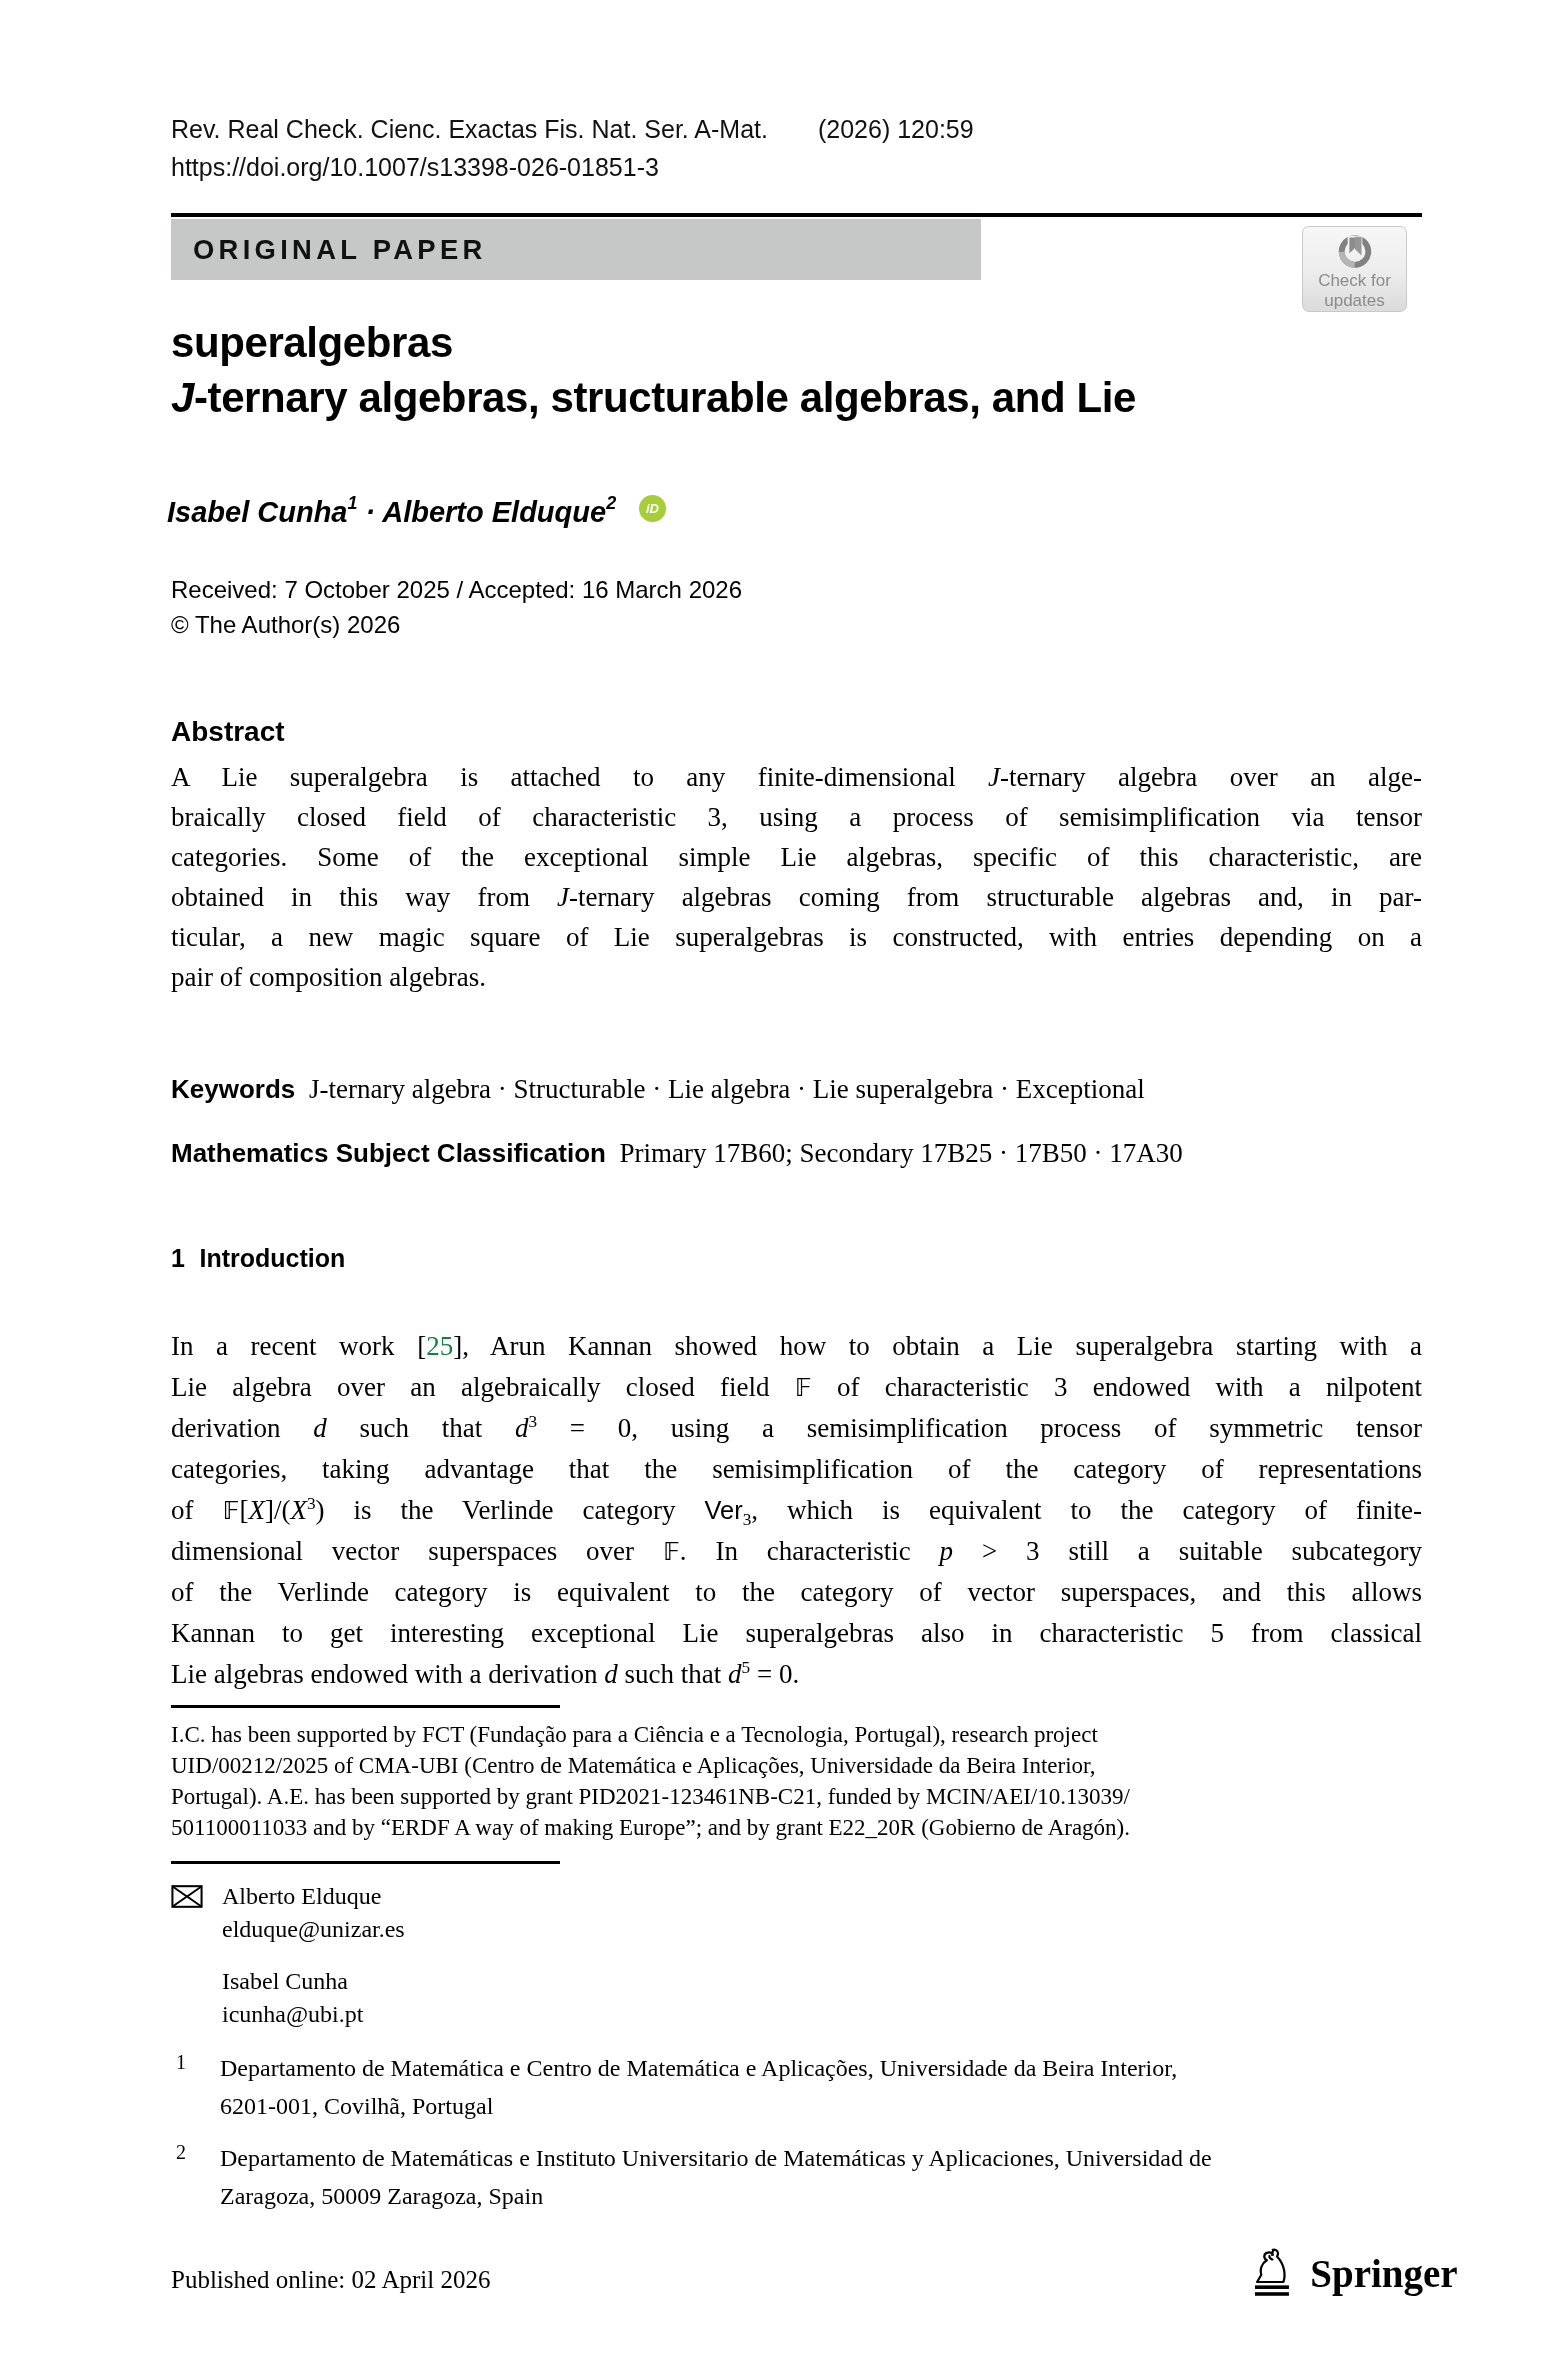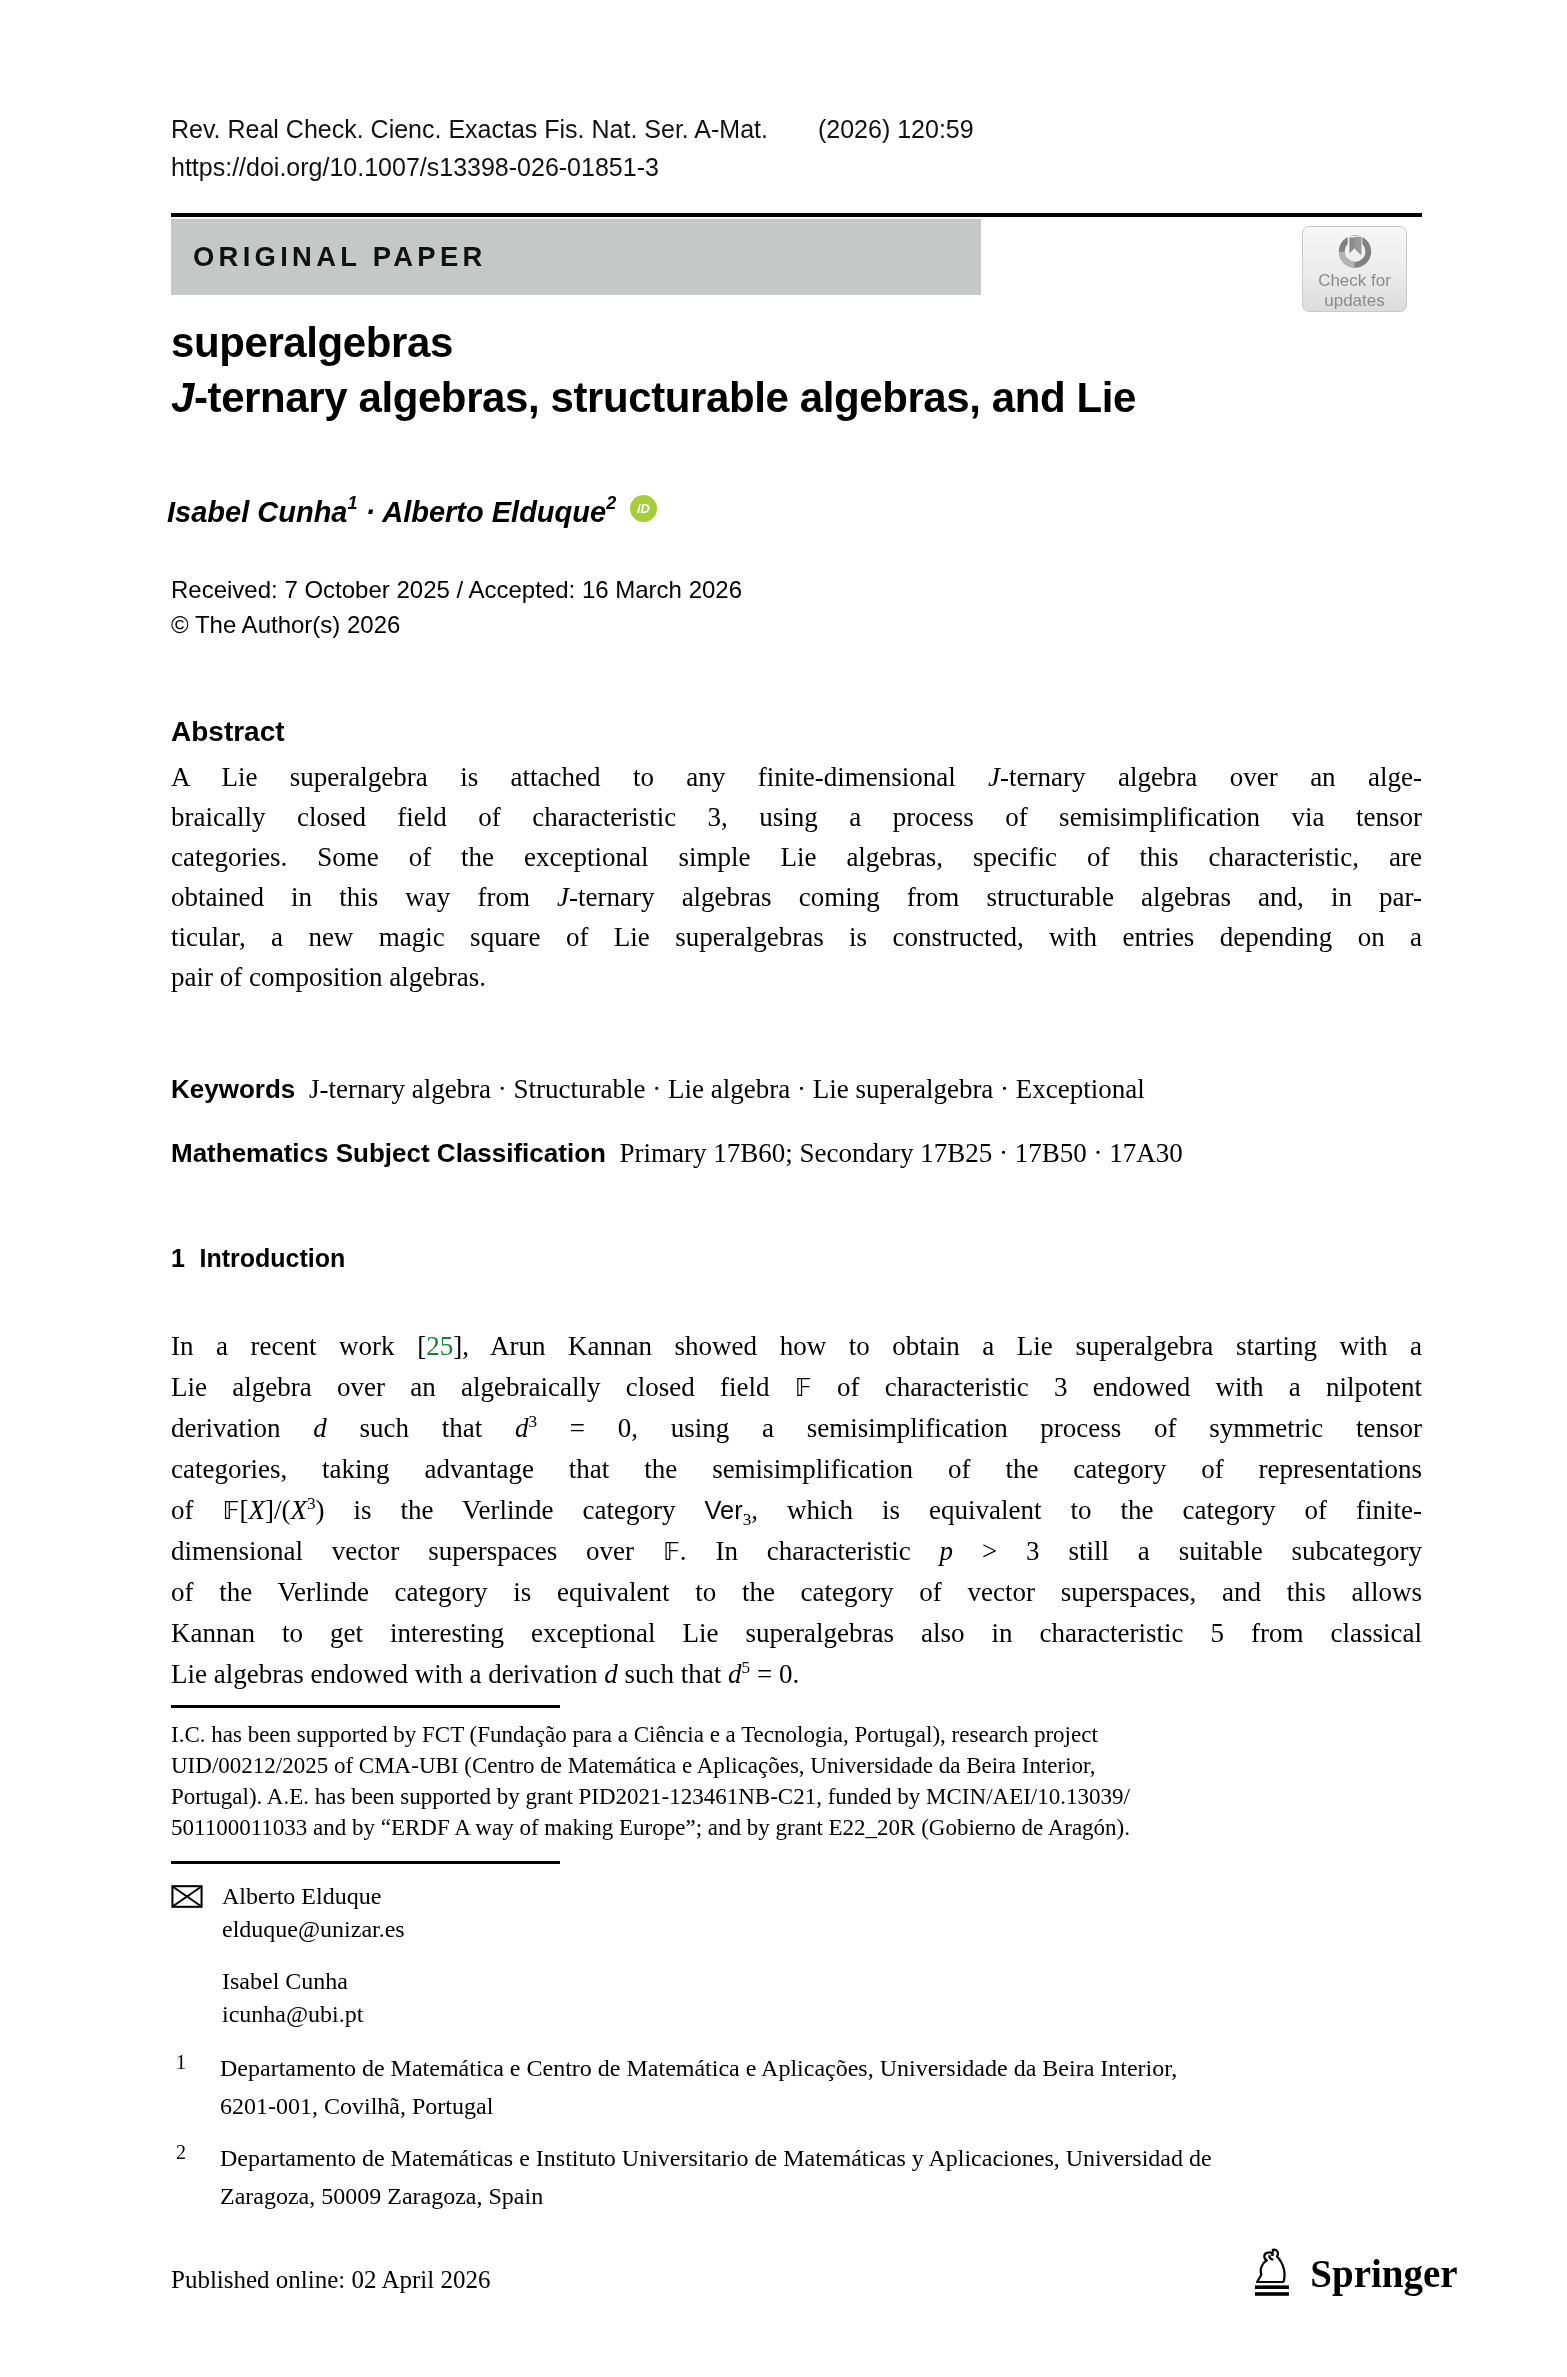"ORIGINAL PAPER" .banner { height: 76px -> 61px }
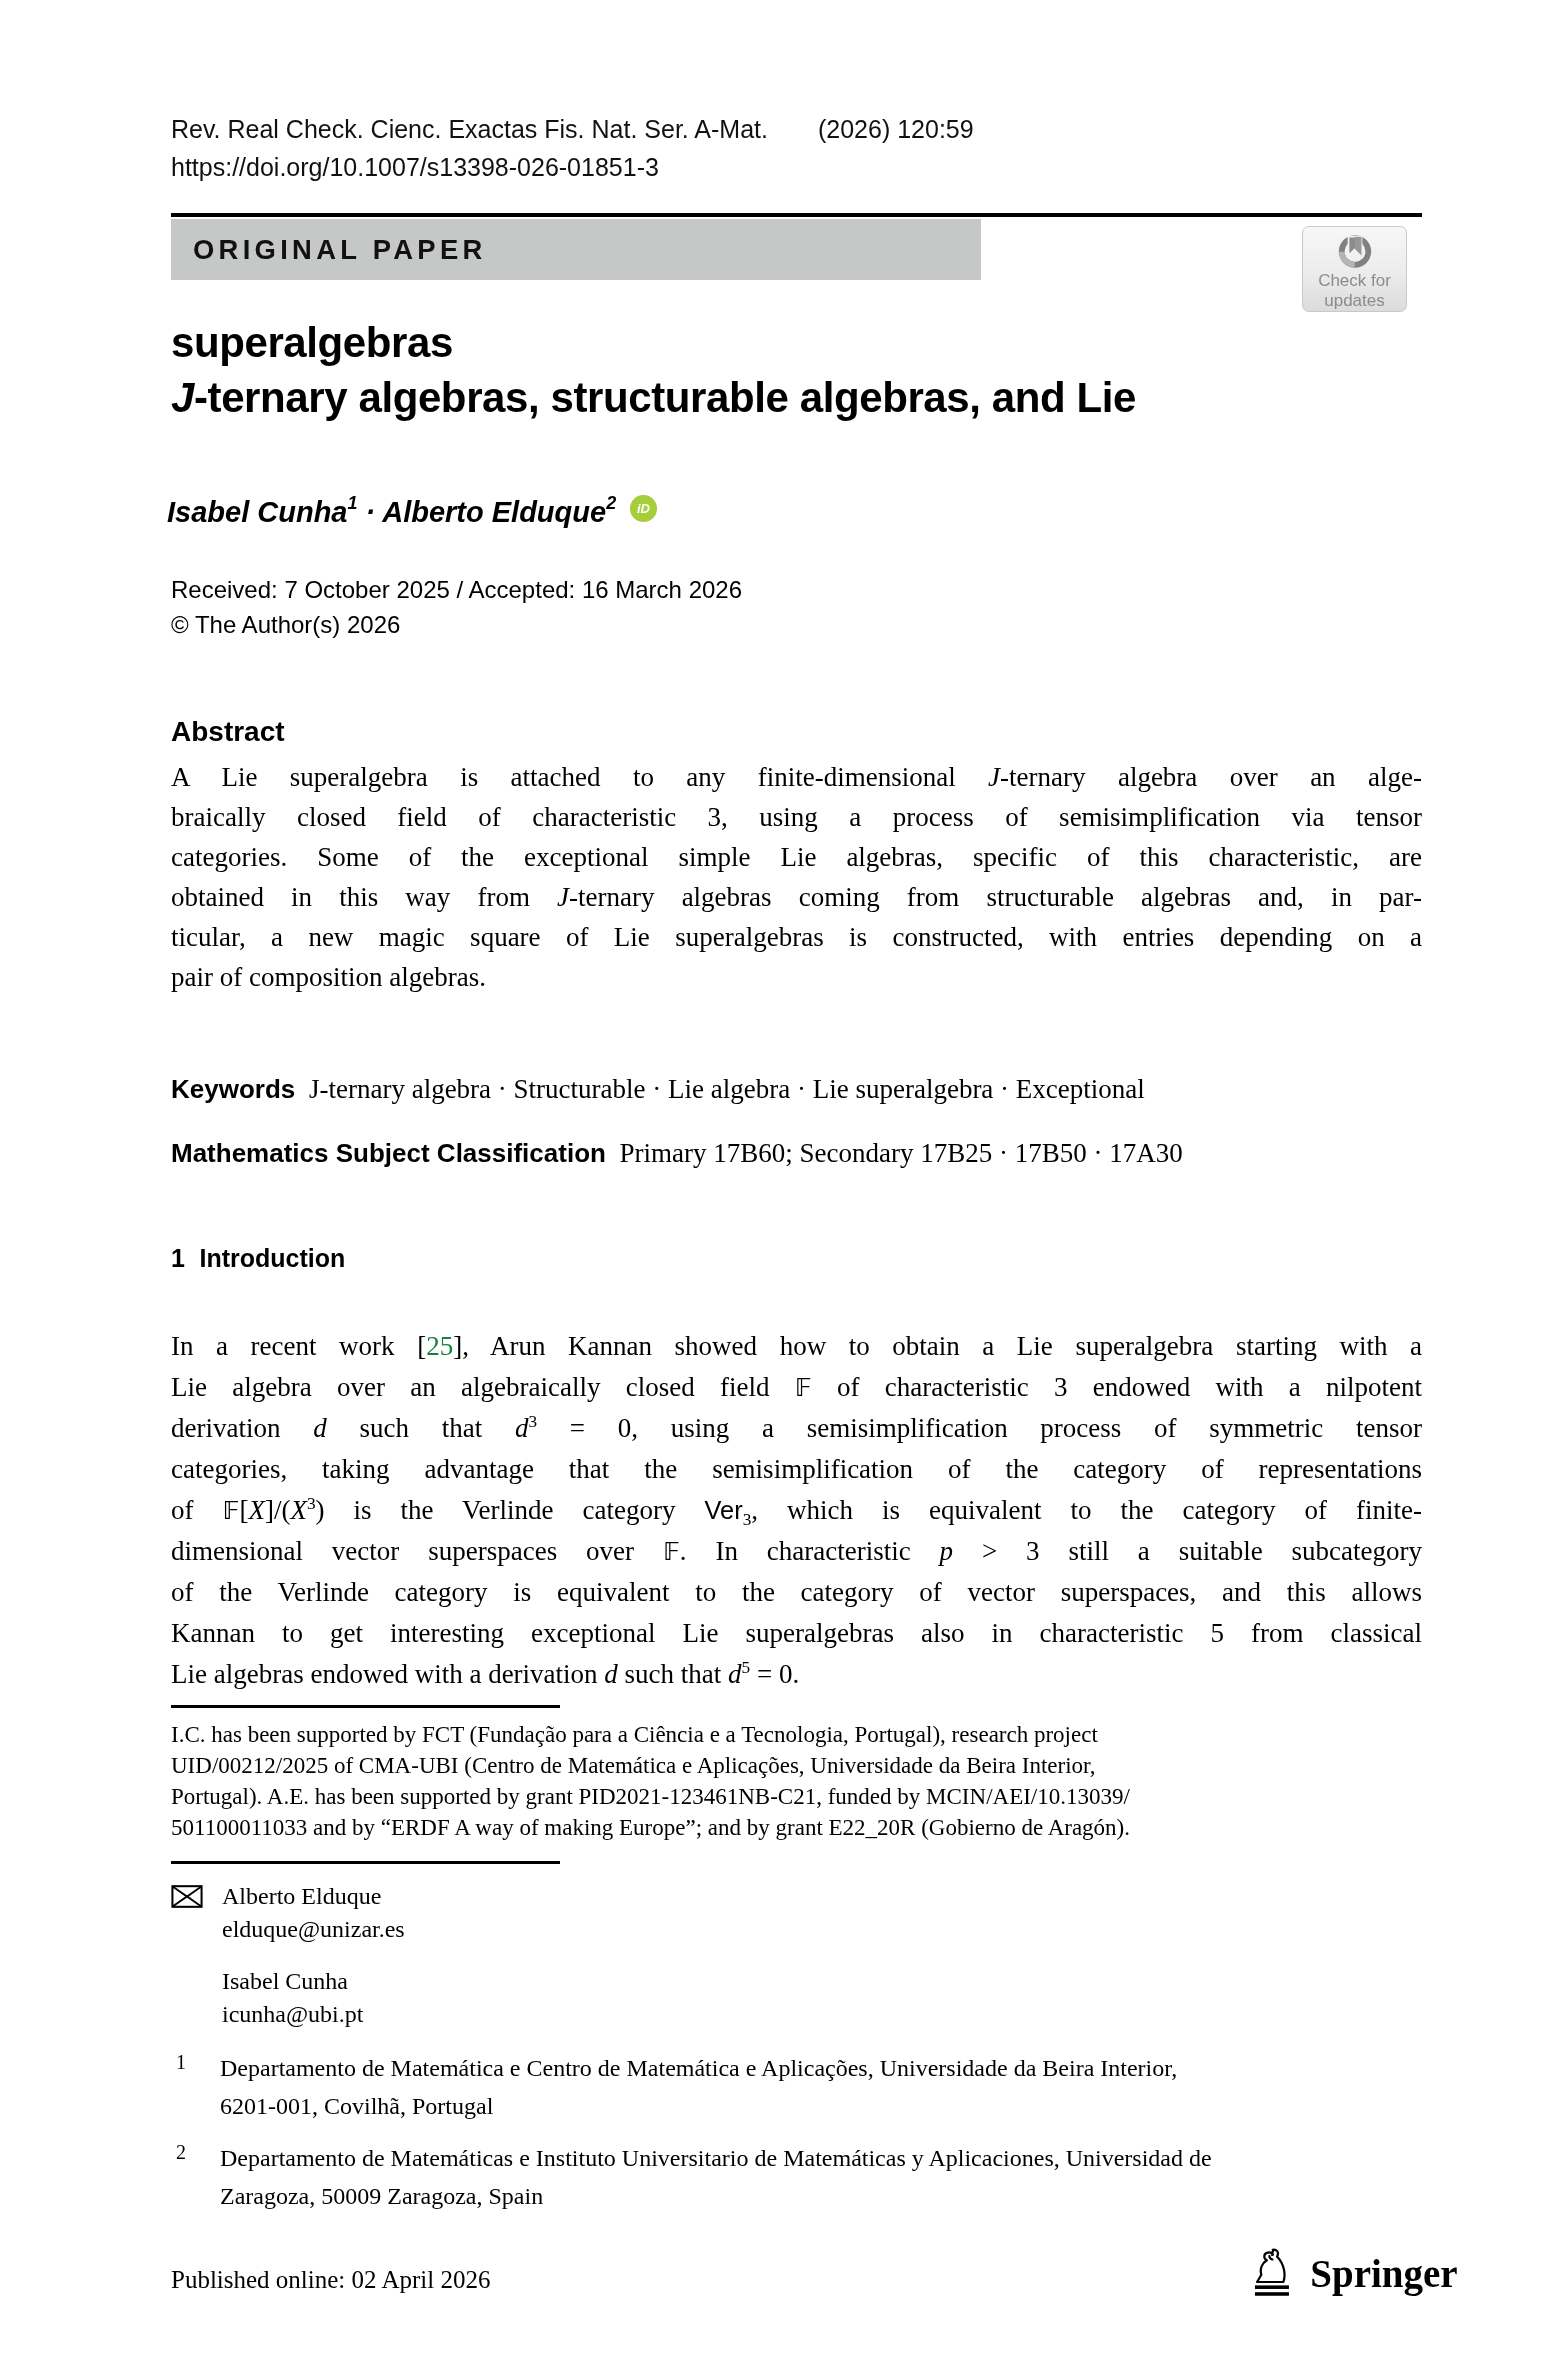"iD" .orcid { margin-left: 14px -> 23px }
